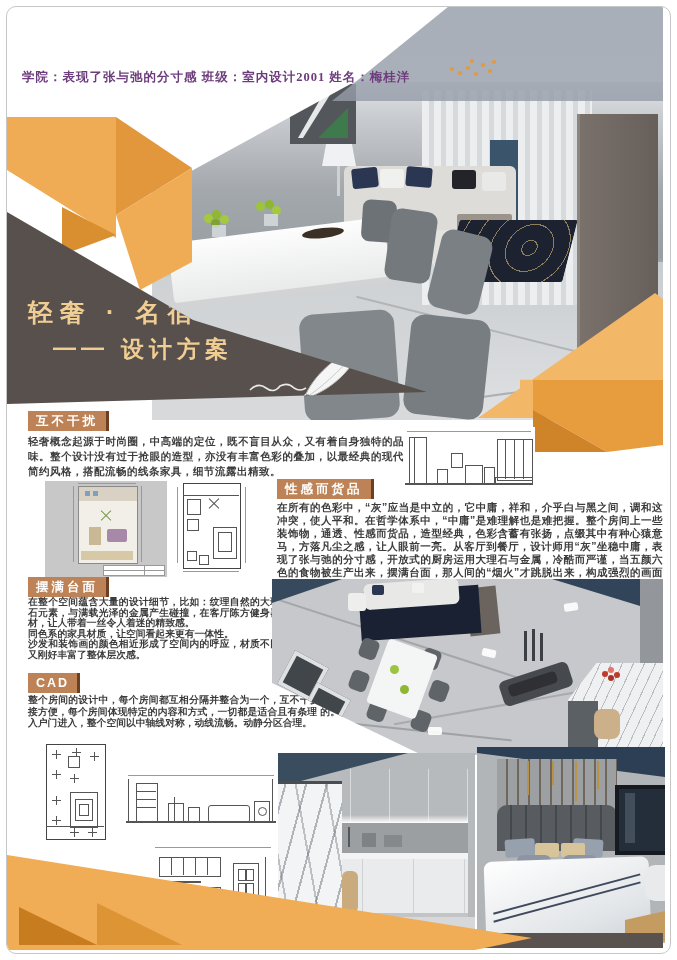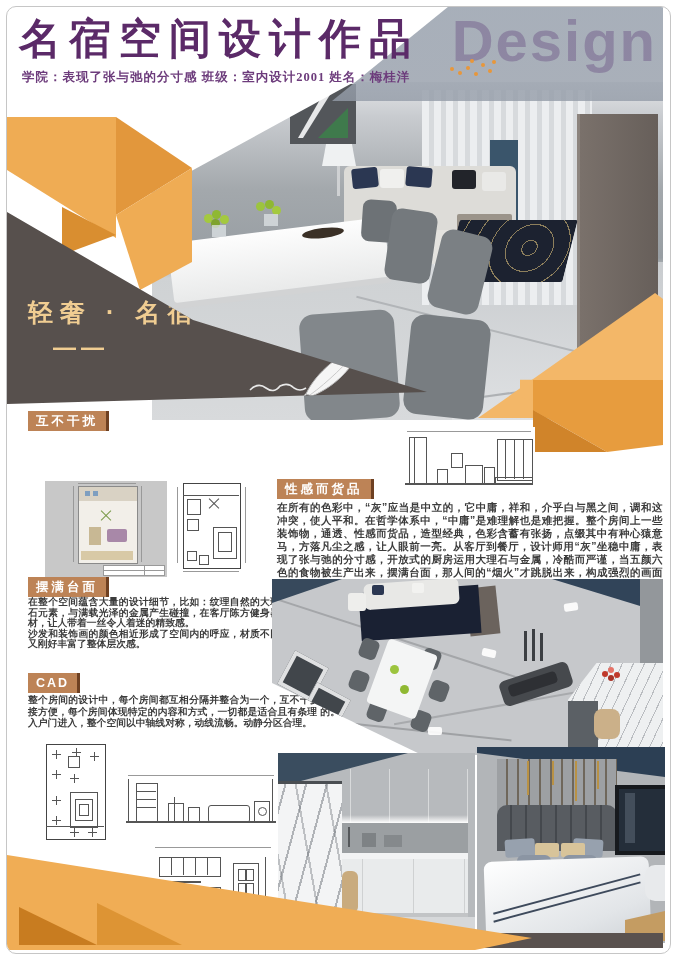"名宿空间设计作品" div.abs { html: <div>名宿空间设计作品</div> -> none }
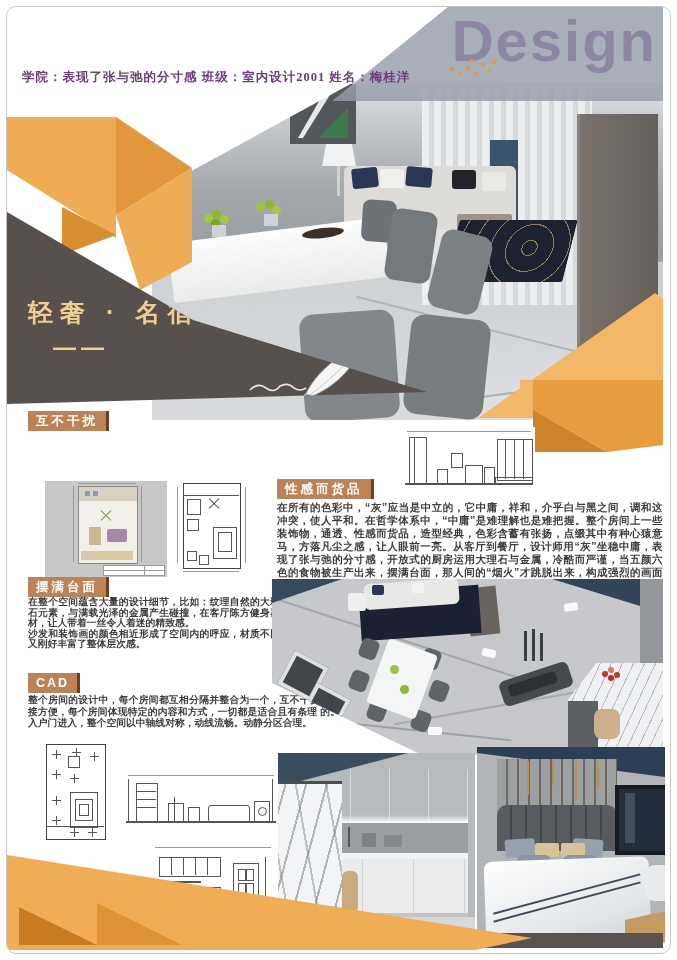"Design" div.design-word { html: <div>Design</div> -> none }
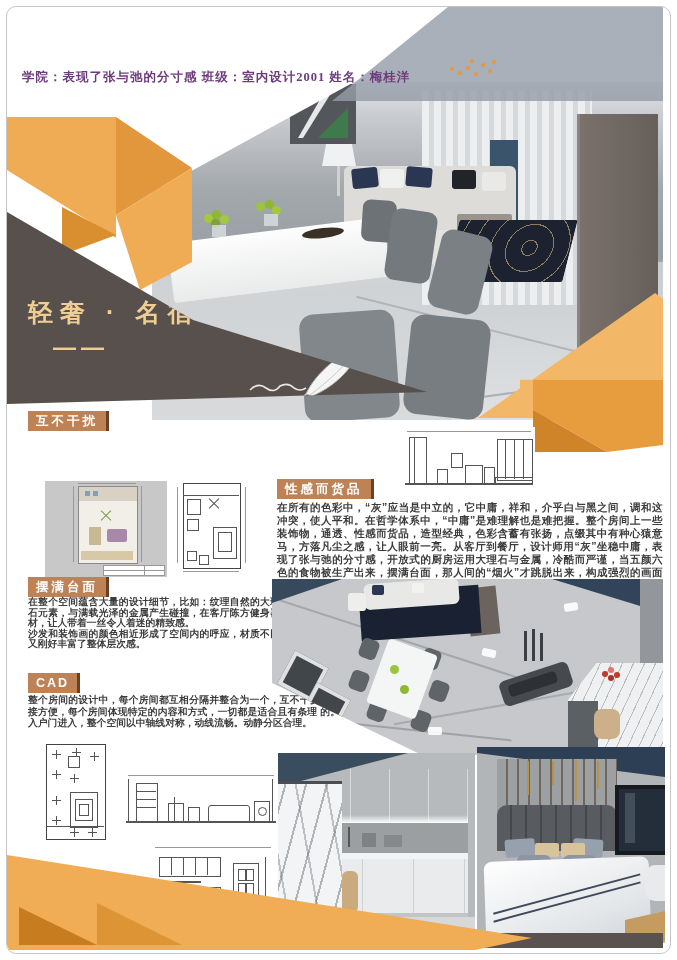"设计方案" span { html: none -> <span>设计方案</span> }
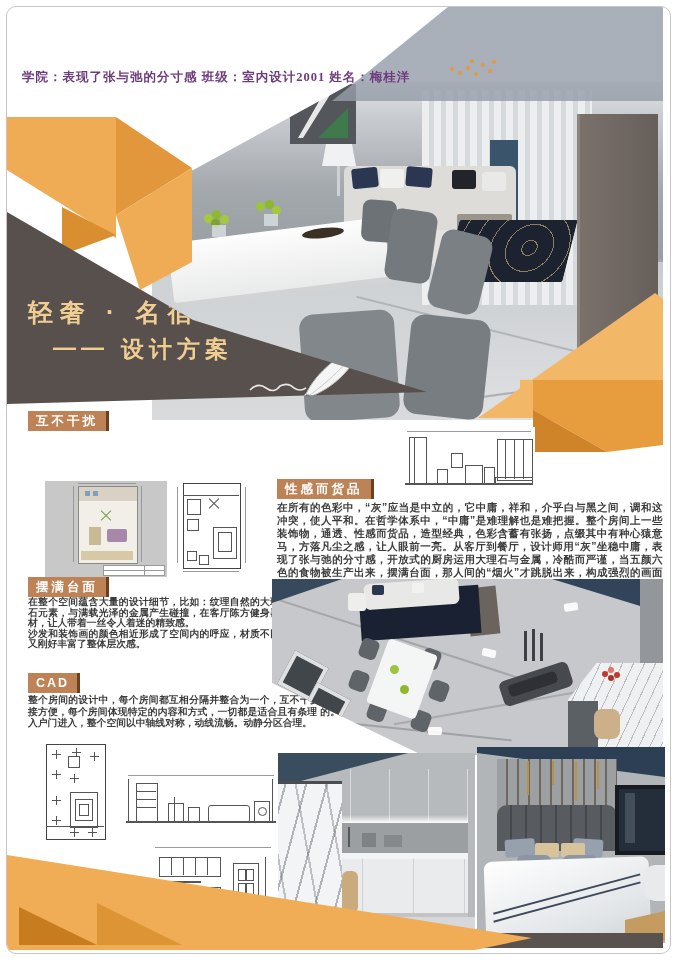"轻奢概念起源于时尚圈，中高端的定位，既不盲目从众，又有着自身独特的品味。整个设计" p.abs { html: none -> <p>轻奢概念起源于时尚圈，中高端的定位，既不盲目从众，又有着自身独特的品味。整个设计没有过于抢眼的造型，亦没有丰富色彩的叠加，以最经典的现代简约风格，搭配流畅的线条家具，细节流露出精致。</p> }
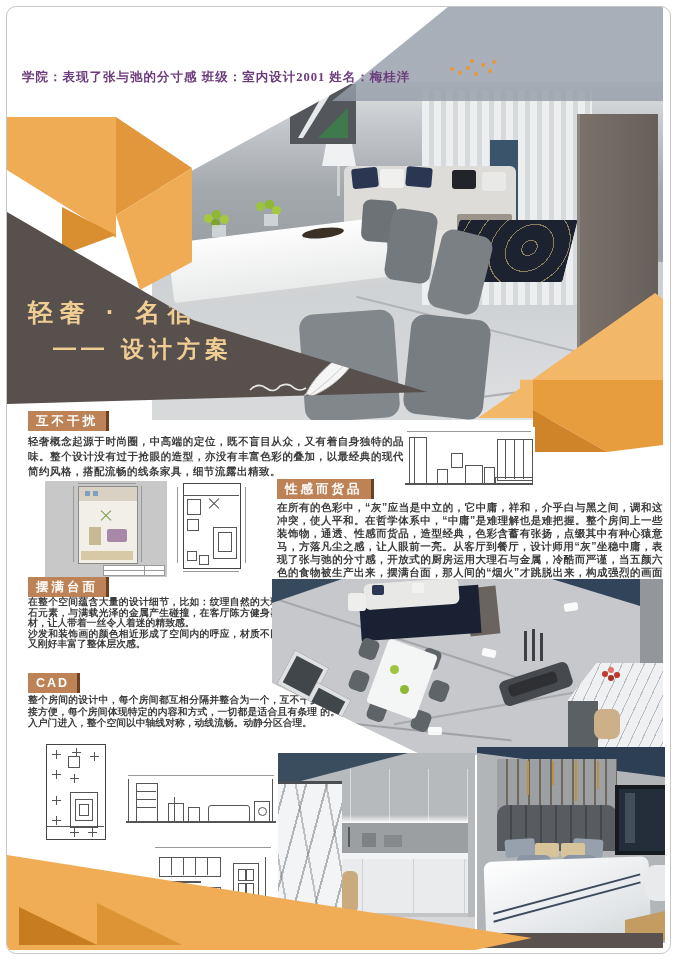"同色系的家具材质，让空间看起来更有一体性。" p.body-sm { html: none -> <p>同色系的家具材质，让空间看起来更有一体性。</p> }
